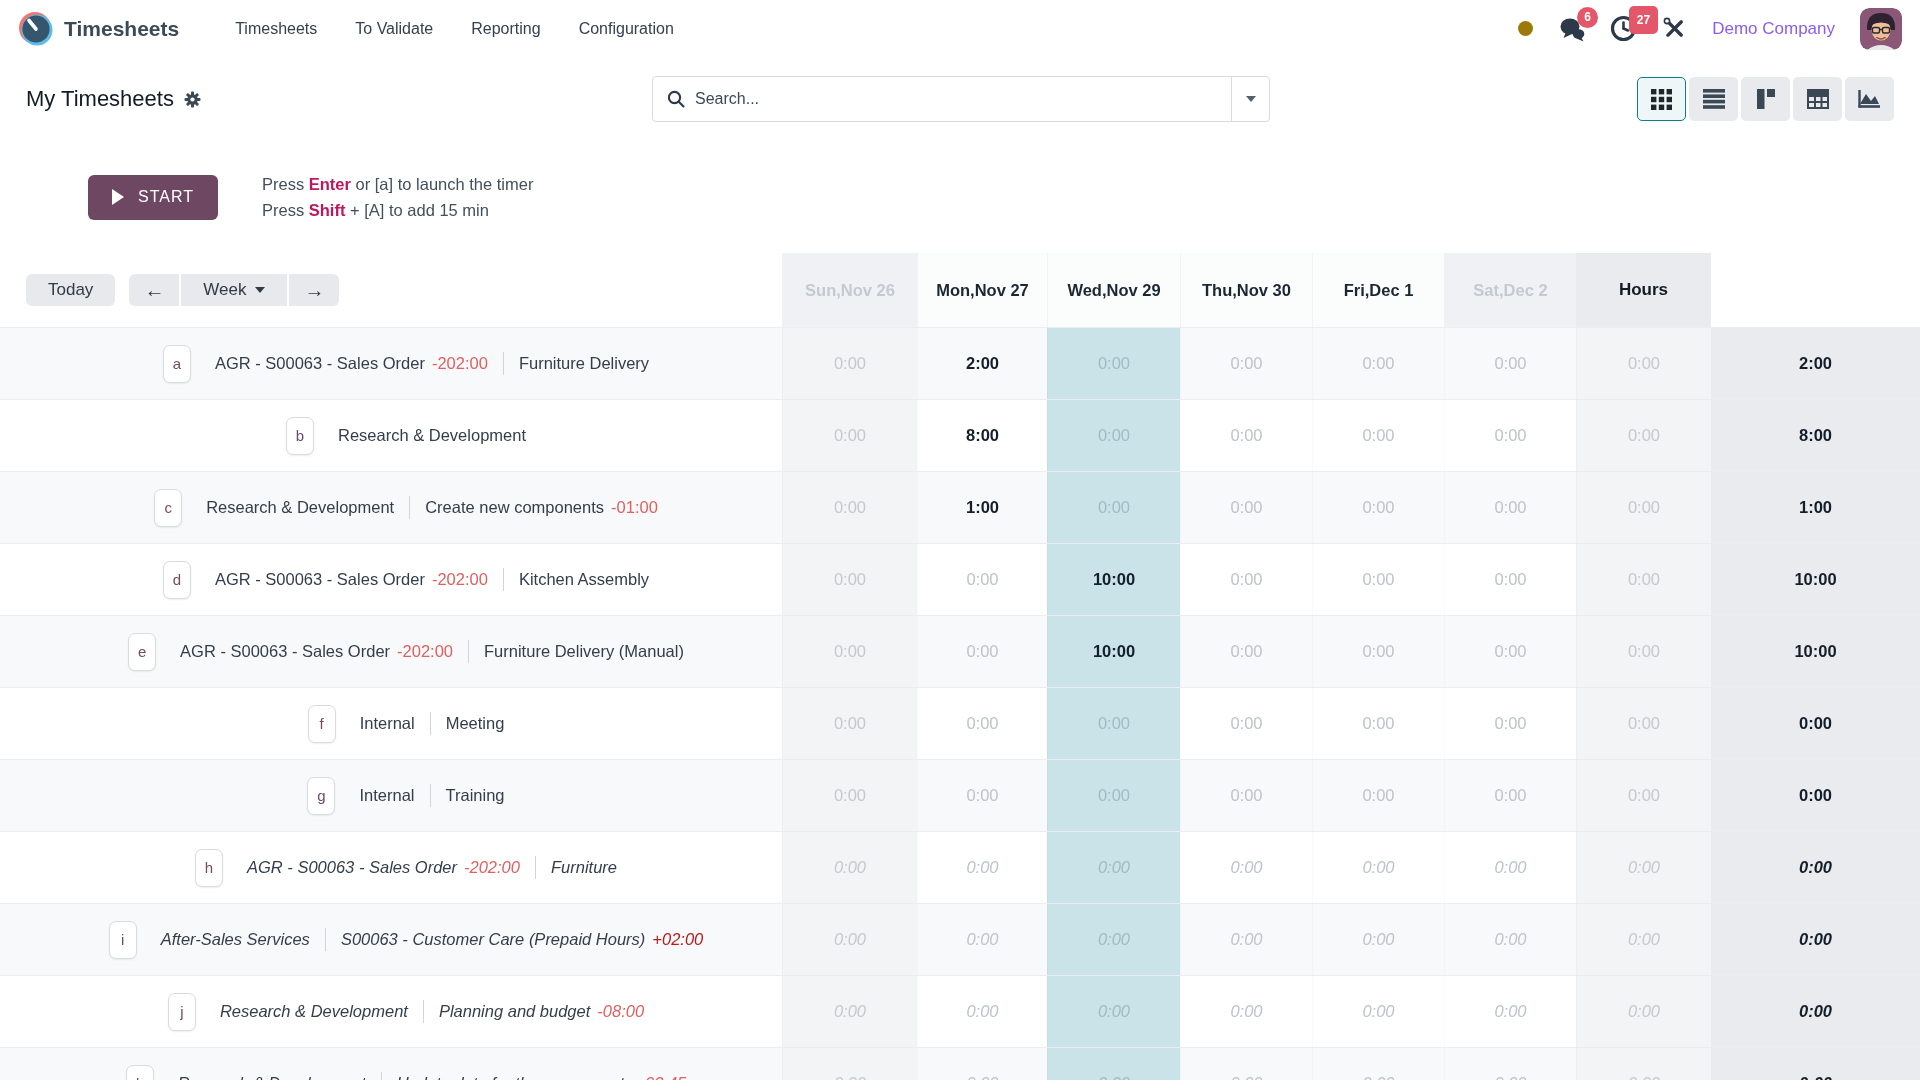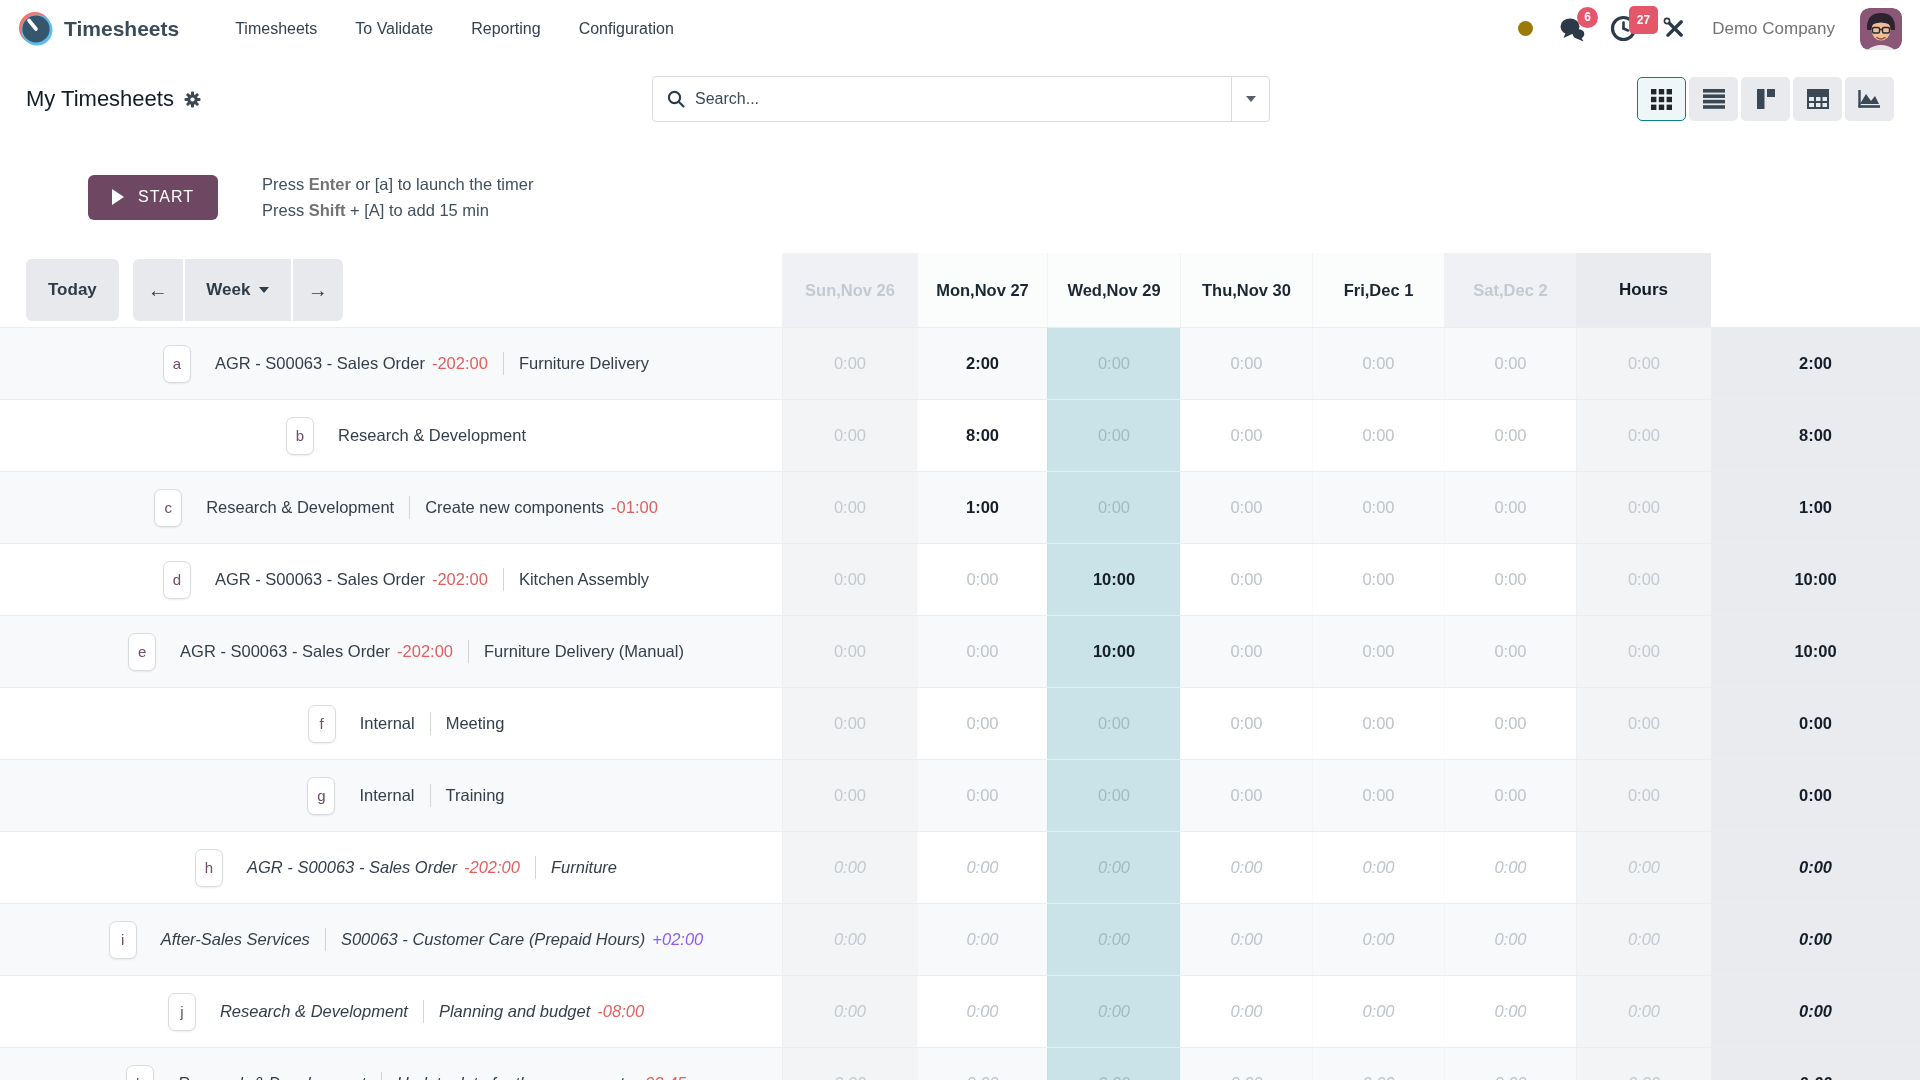"Demo Company" .company { color: #737373 -> #8b5cf6 }
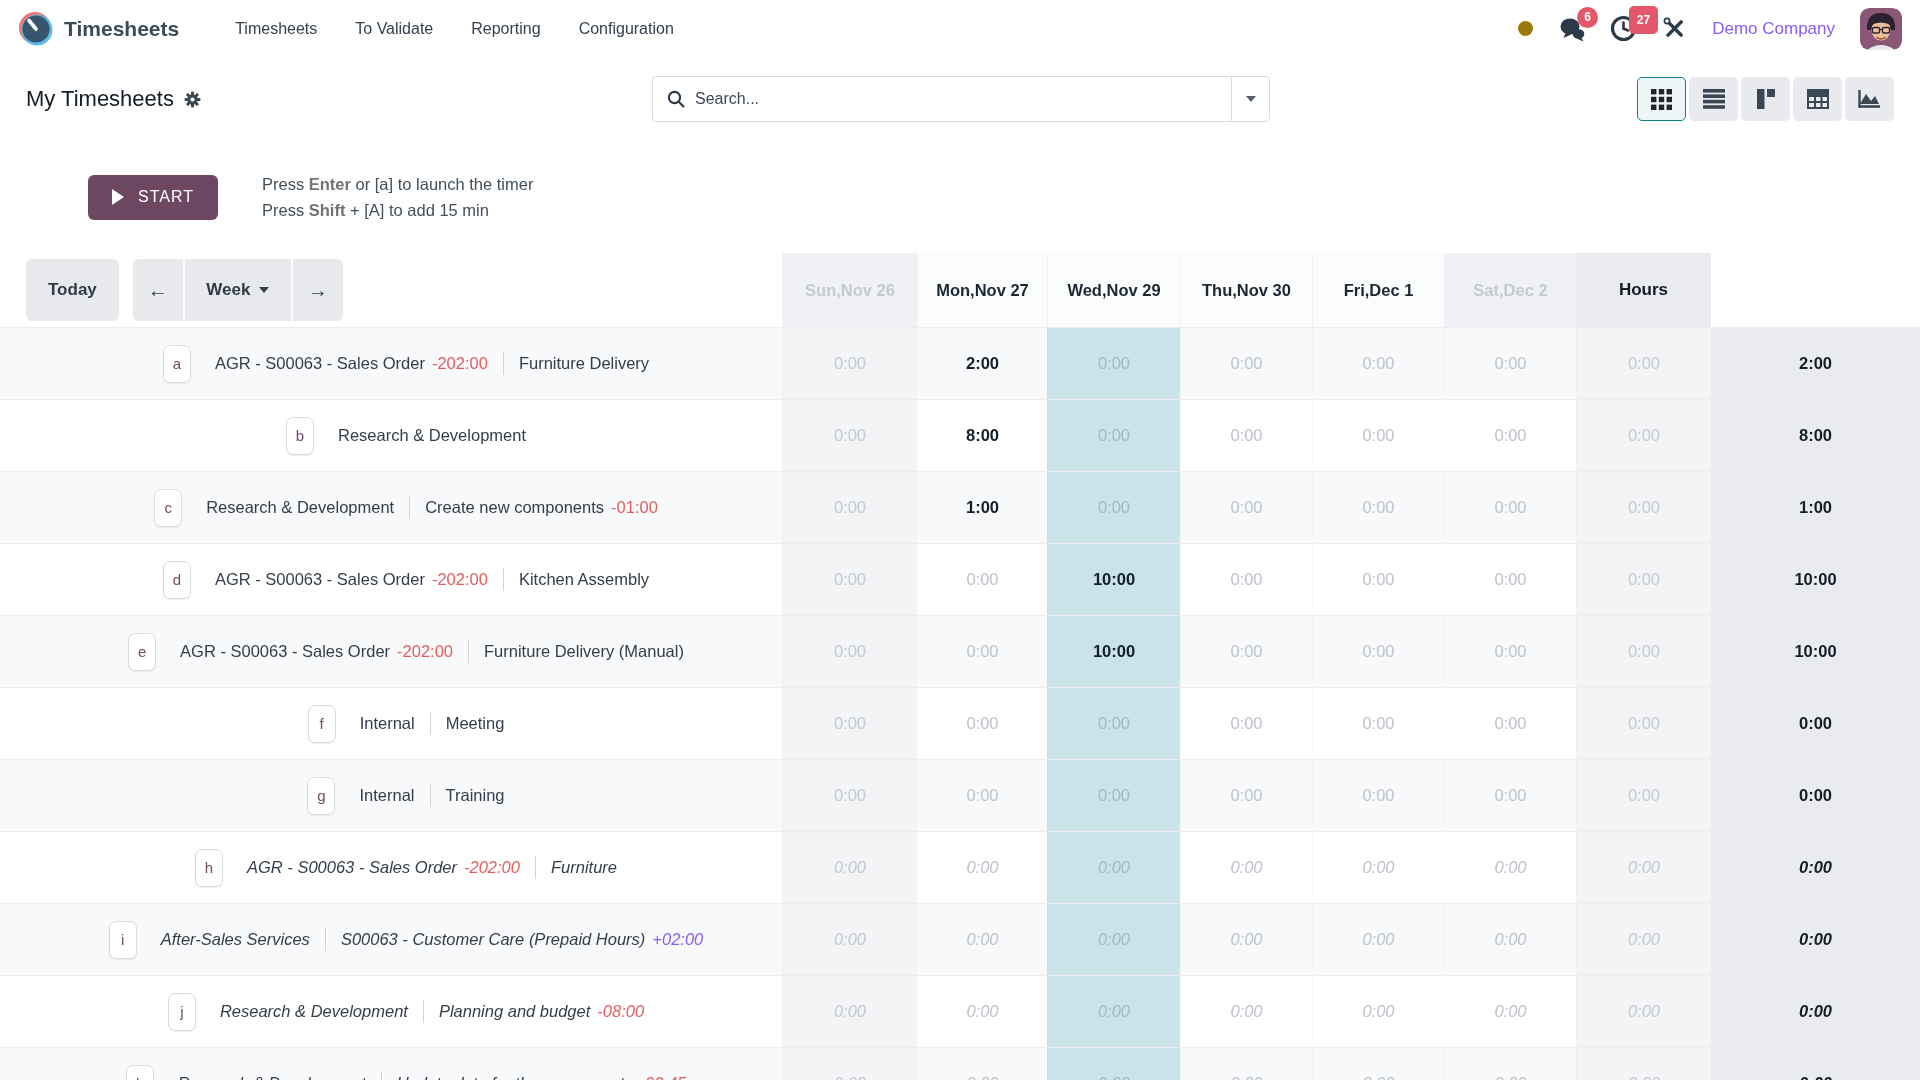"Enter" .hints b { color: #737373 -> #be185d }
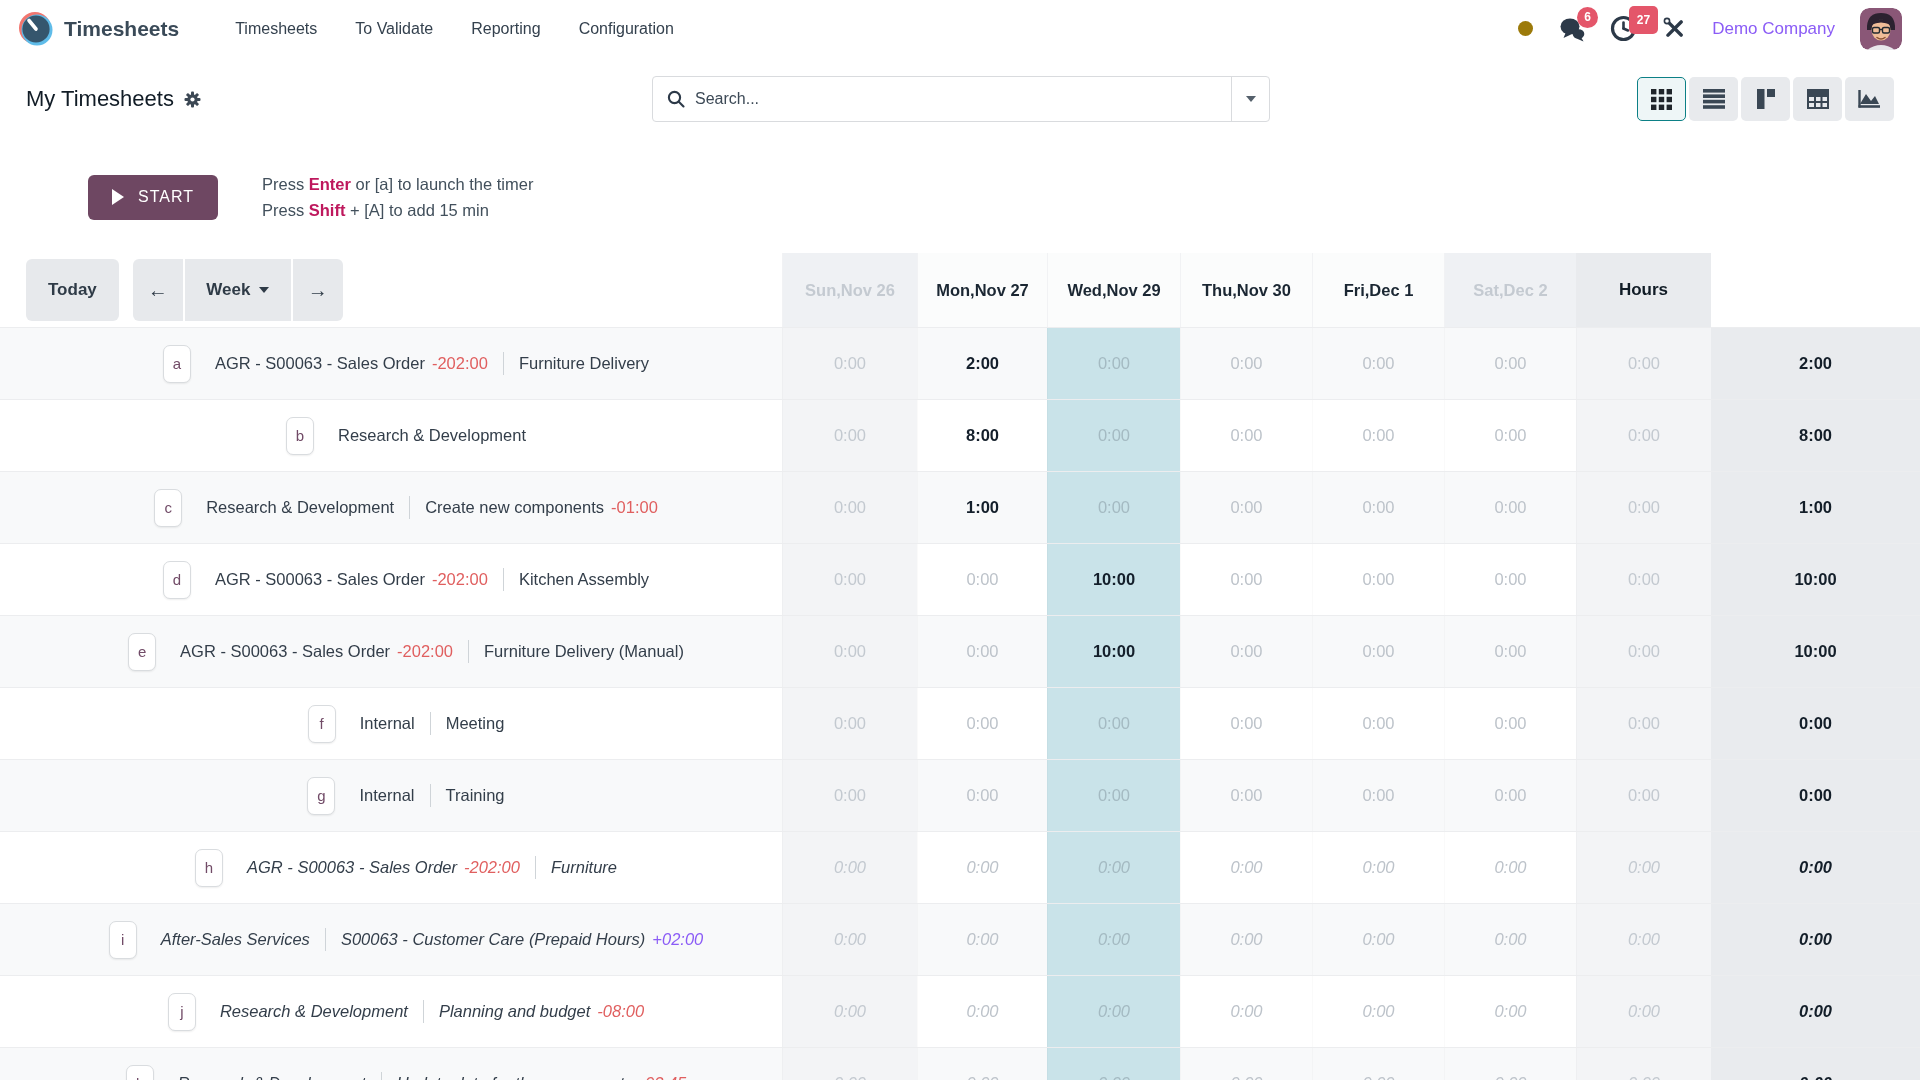"Today" .btn-gray { font-weight: 700 -> 400; height: 62px -> 32px }
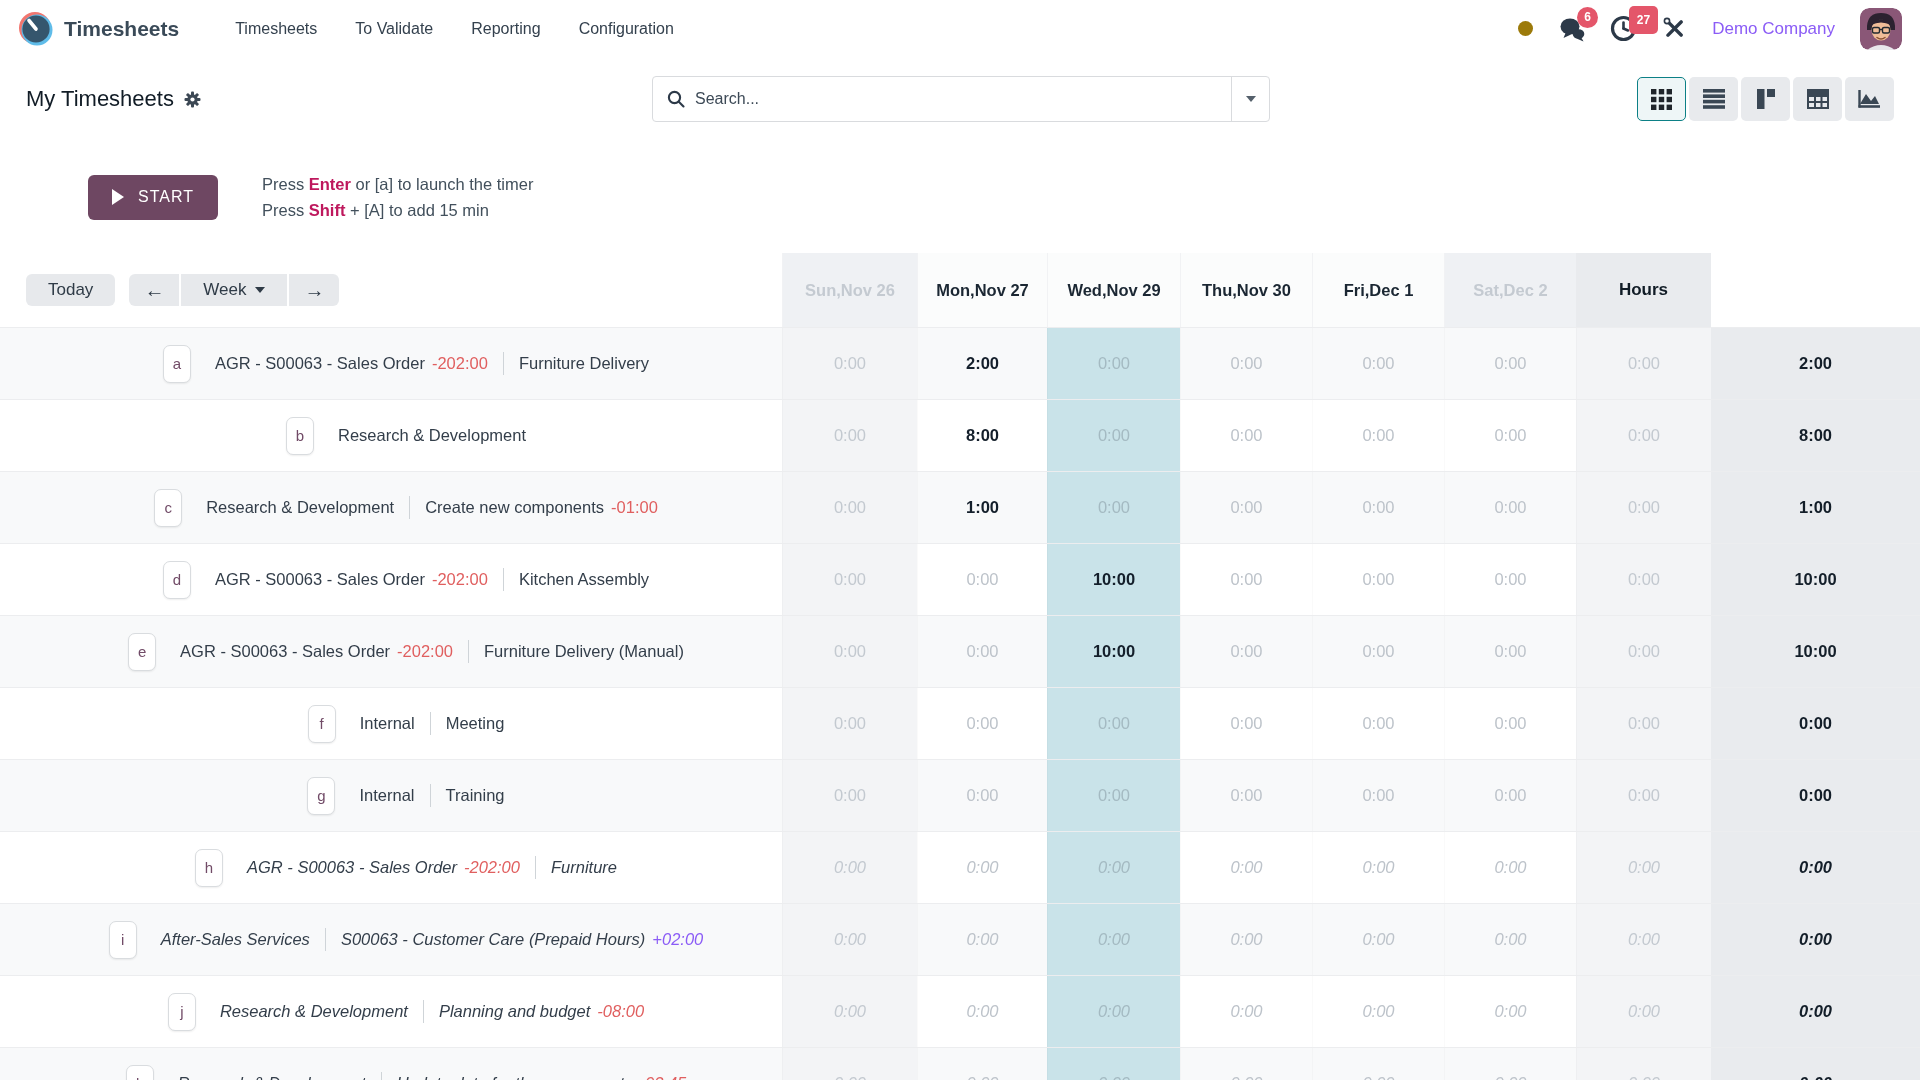"+02:00" .delta.gold { color: #8b5cf6 -> #b91c1c }
